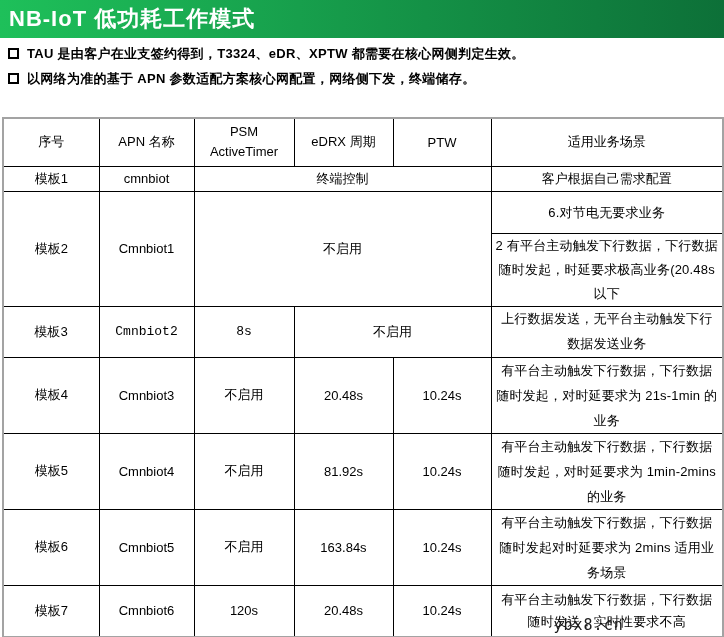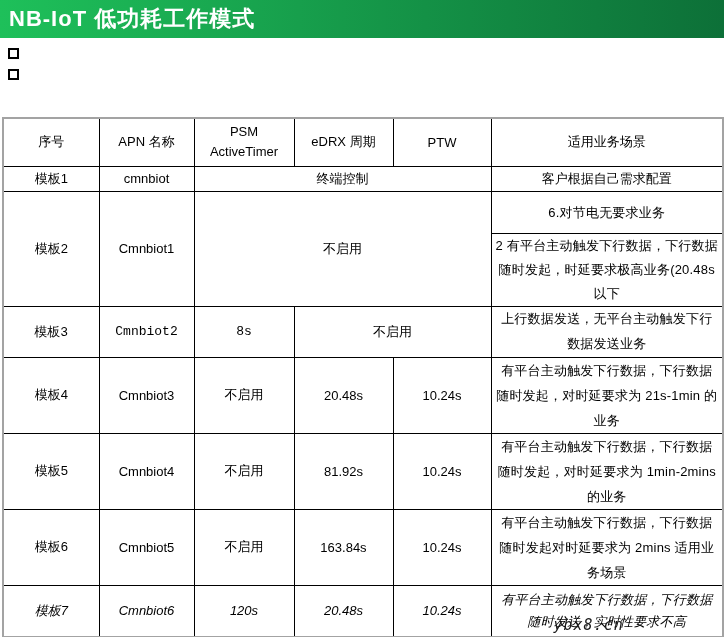"TAU 是由客户在业支签约得到，T3324、eDR、XPTW" span.bullet-text { html: none -> <span>TAU 是由客户在业支签约得到，T3324、eDR、XPTW 都需要在核心网侧判定生效。</span> }
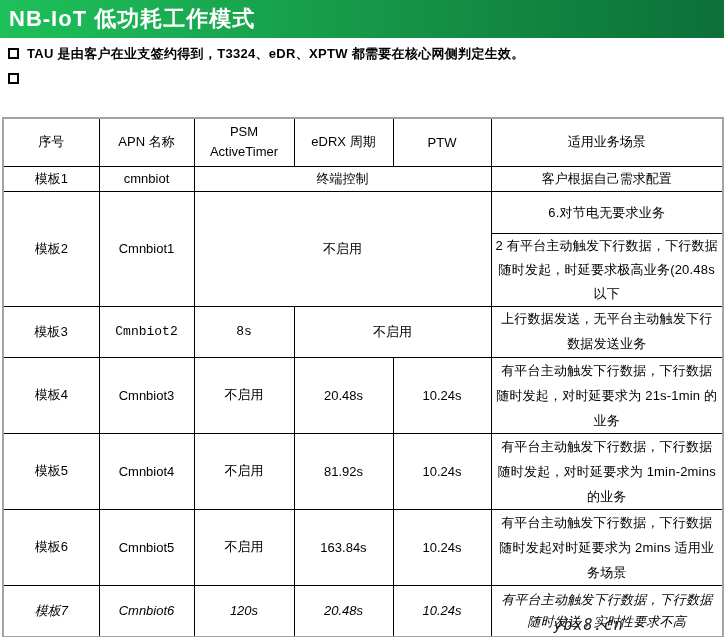"以网络为准的基于 APN 参数适配方案核心网配置，网络侧下发，终端储存。" span.bullet-text { html: none -> <span>以网络为准的基于 APN 参数适配方案核心网配置，网络侧下发，终端储存。</span> }
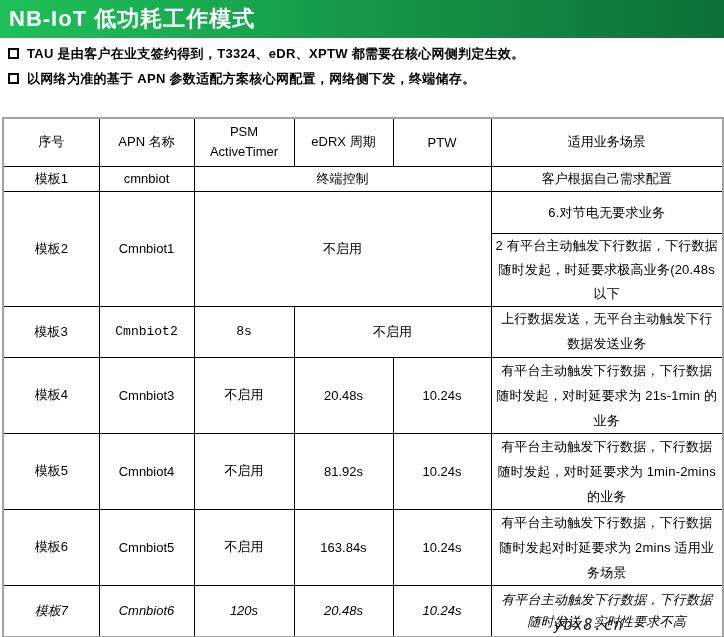"模板7" tr.r7 { font-style: italic -> none }
